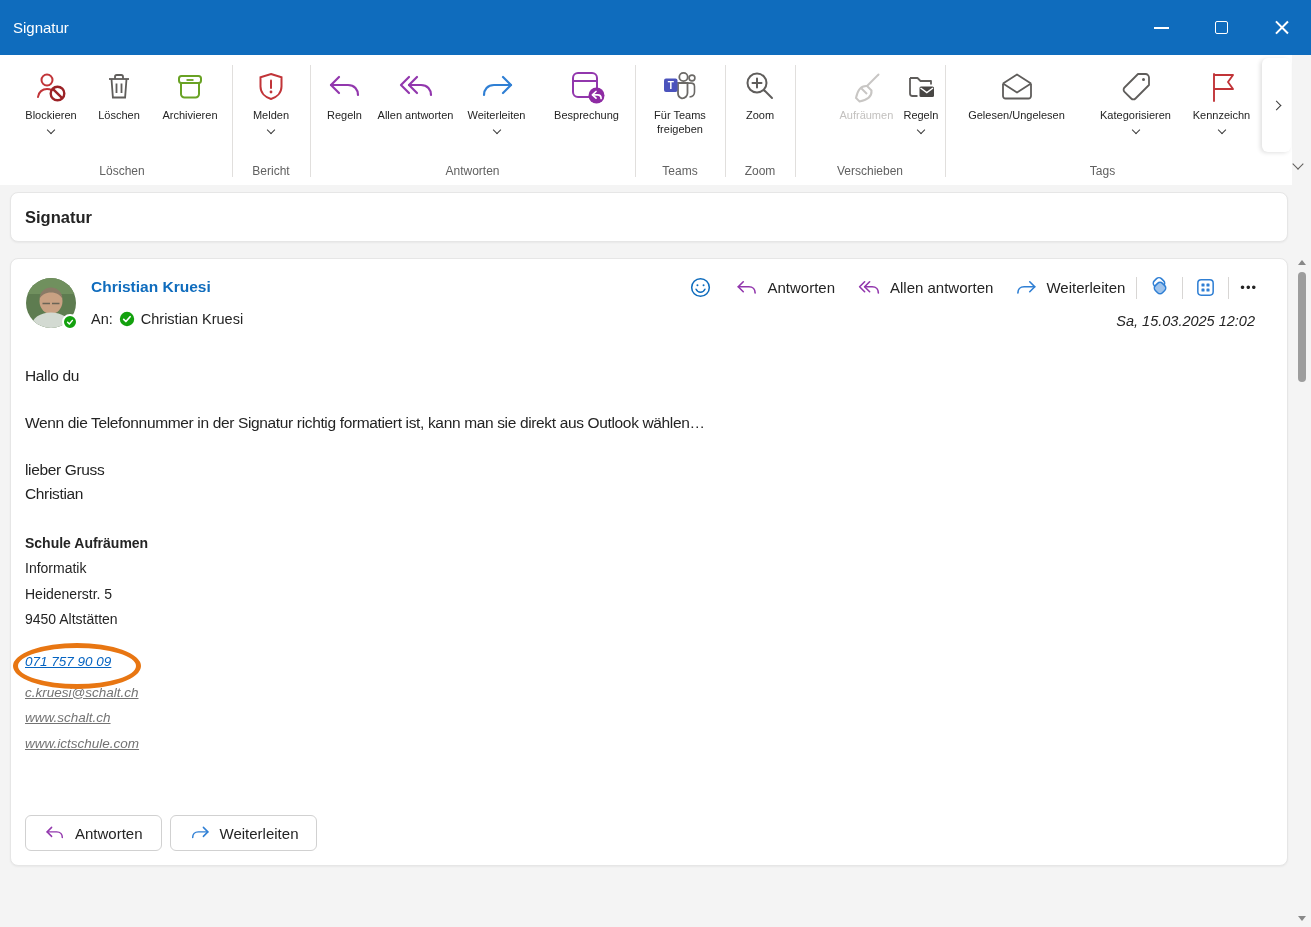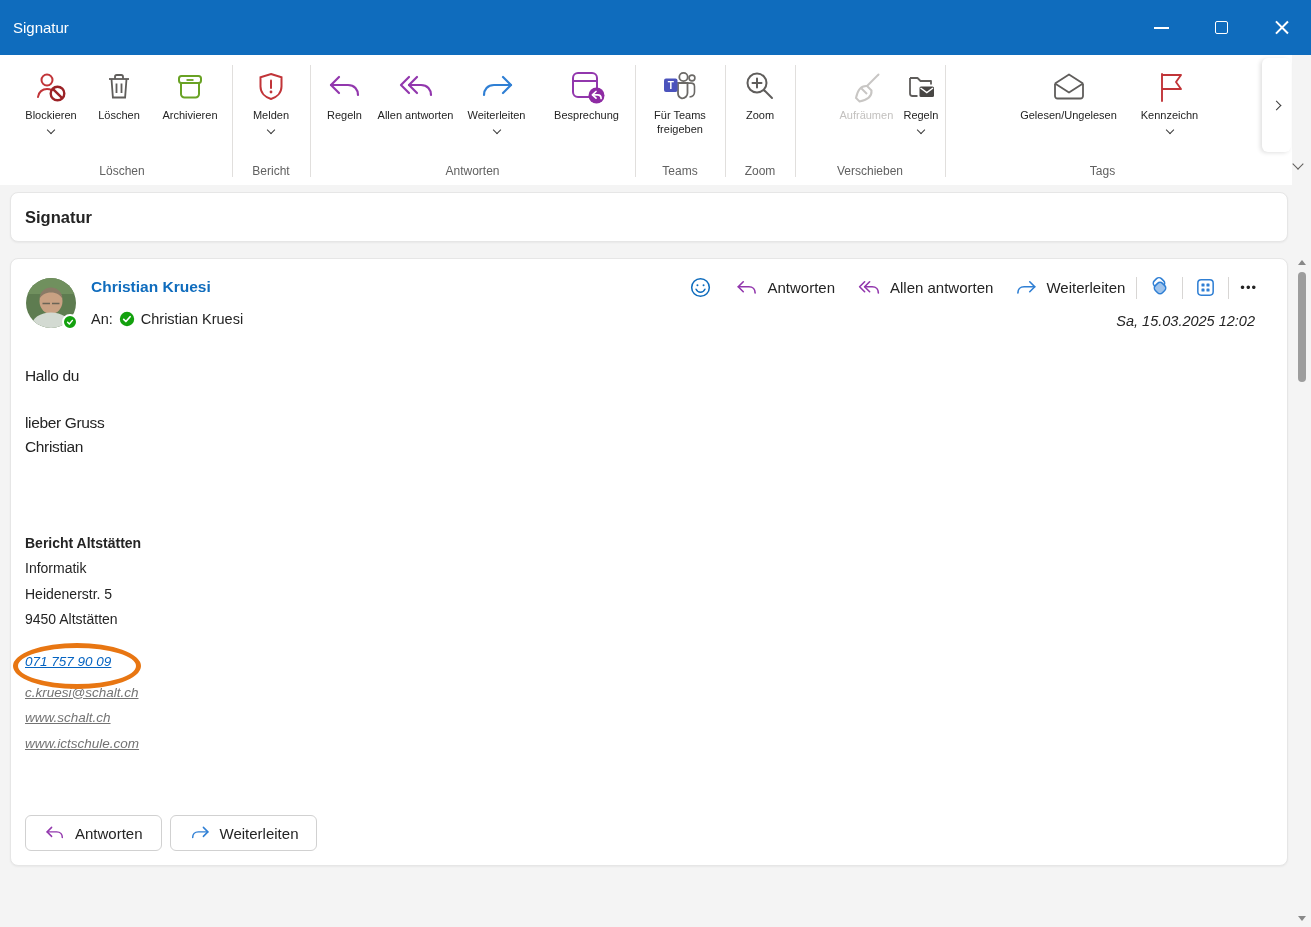"Kategorisieren" div.rbtn { html: none -> <div> <span> <svg> <path></path> <circle></circle> </svg> </span> <span>Kategorisieren</span> <span></span> </div> }
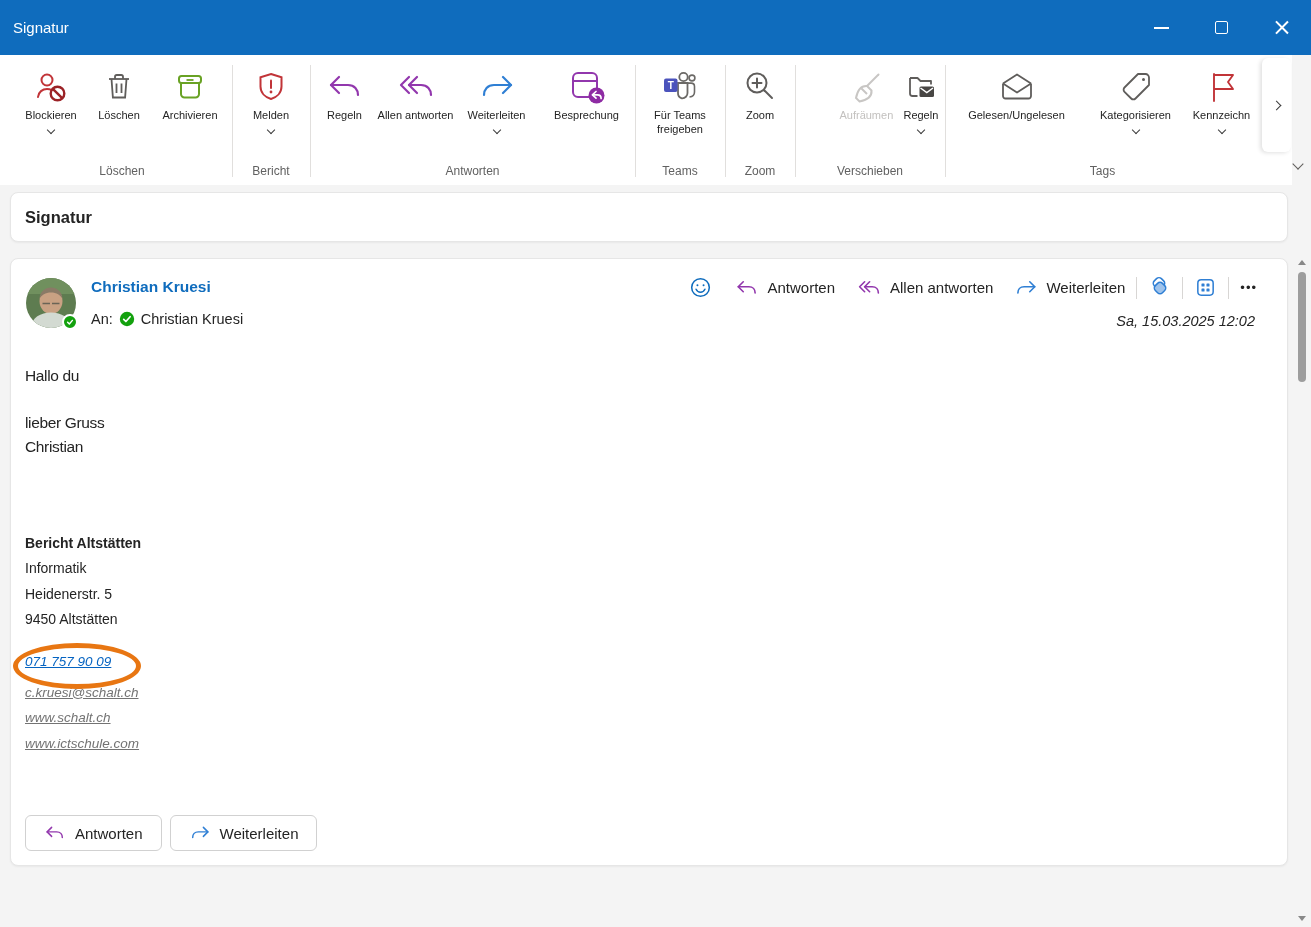"Wenn die Telefonnummer in der" p { html: none -> <p>Wenn die Telefonnummer in der Signatur richtig formatiert ist, kann man sie direkt aus Outlook wählen…</p> }
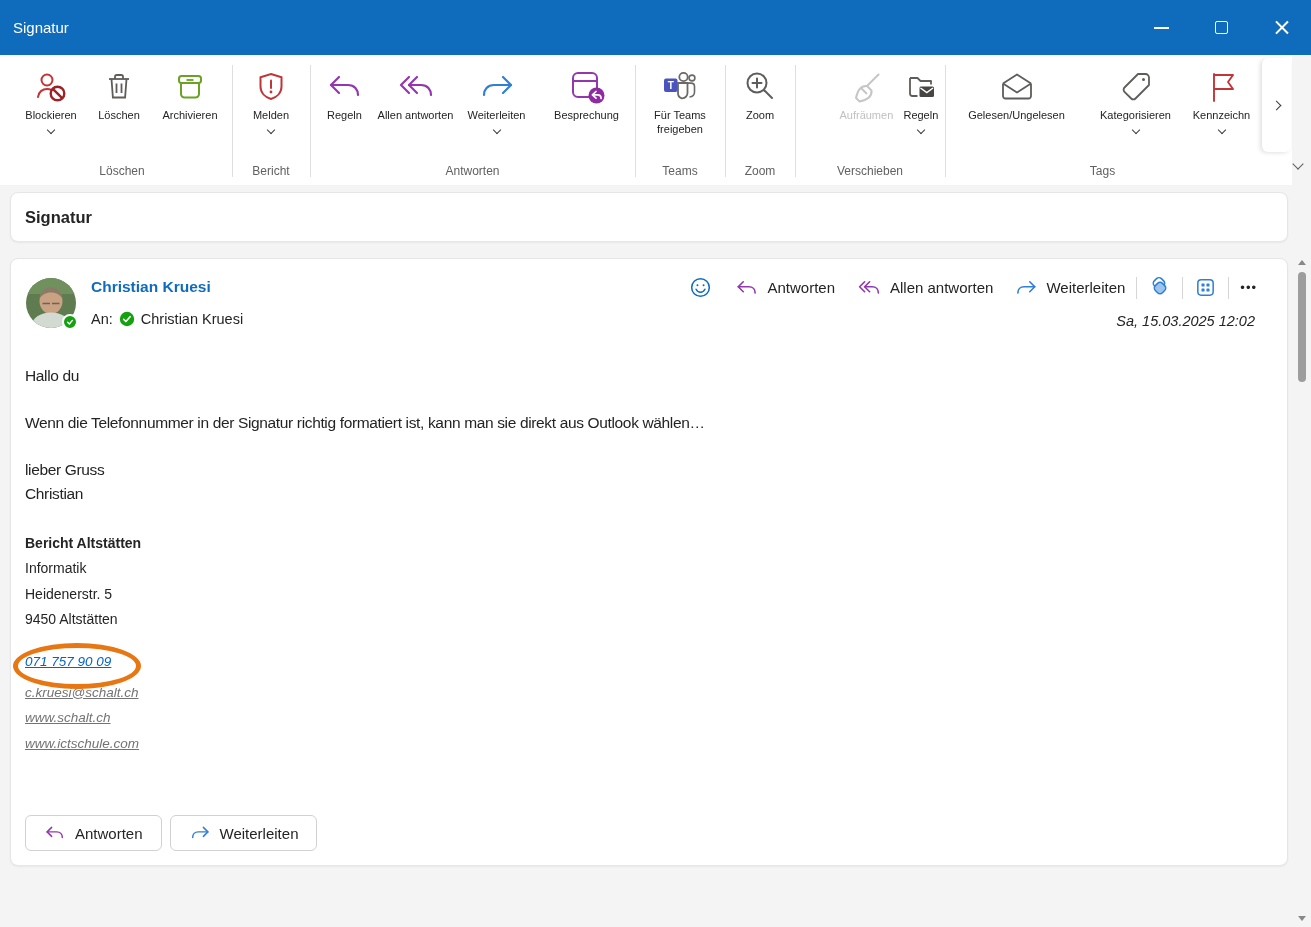"Bericht Altstätten" div.org { text: Bericht Altstätten -> Schule Aufräumen }
